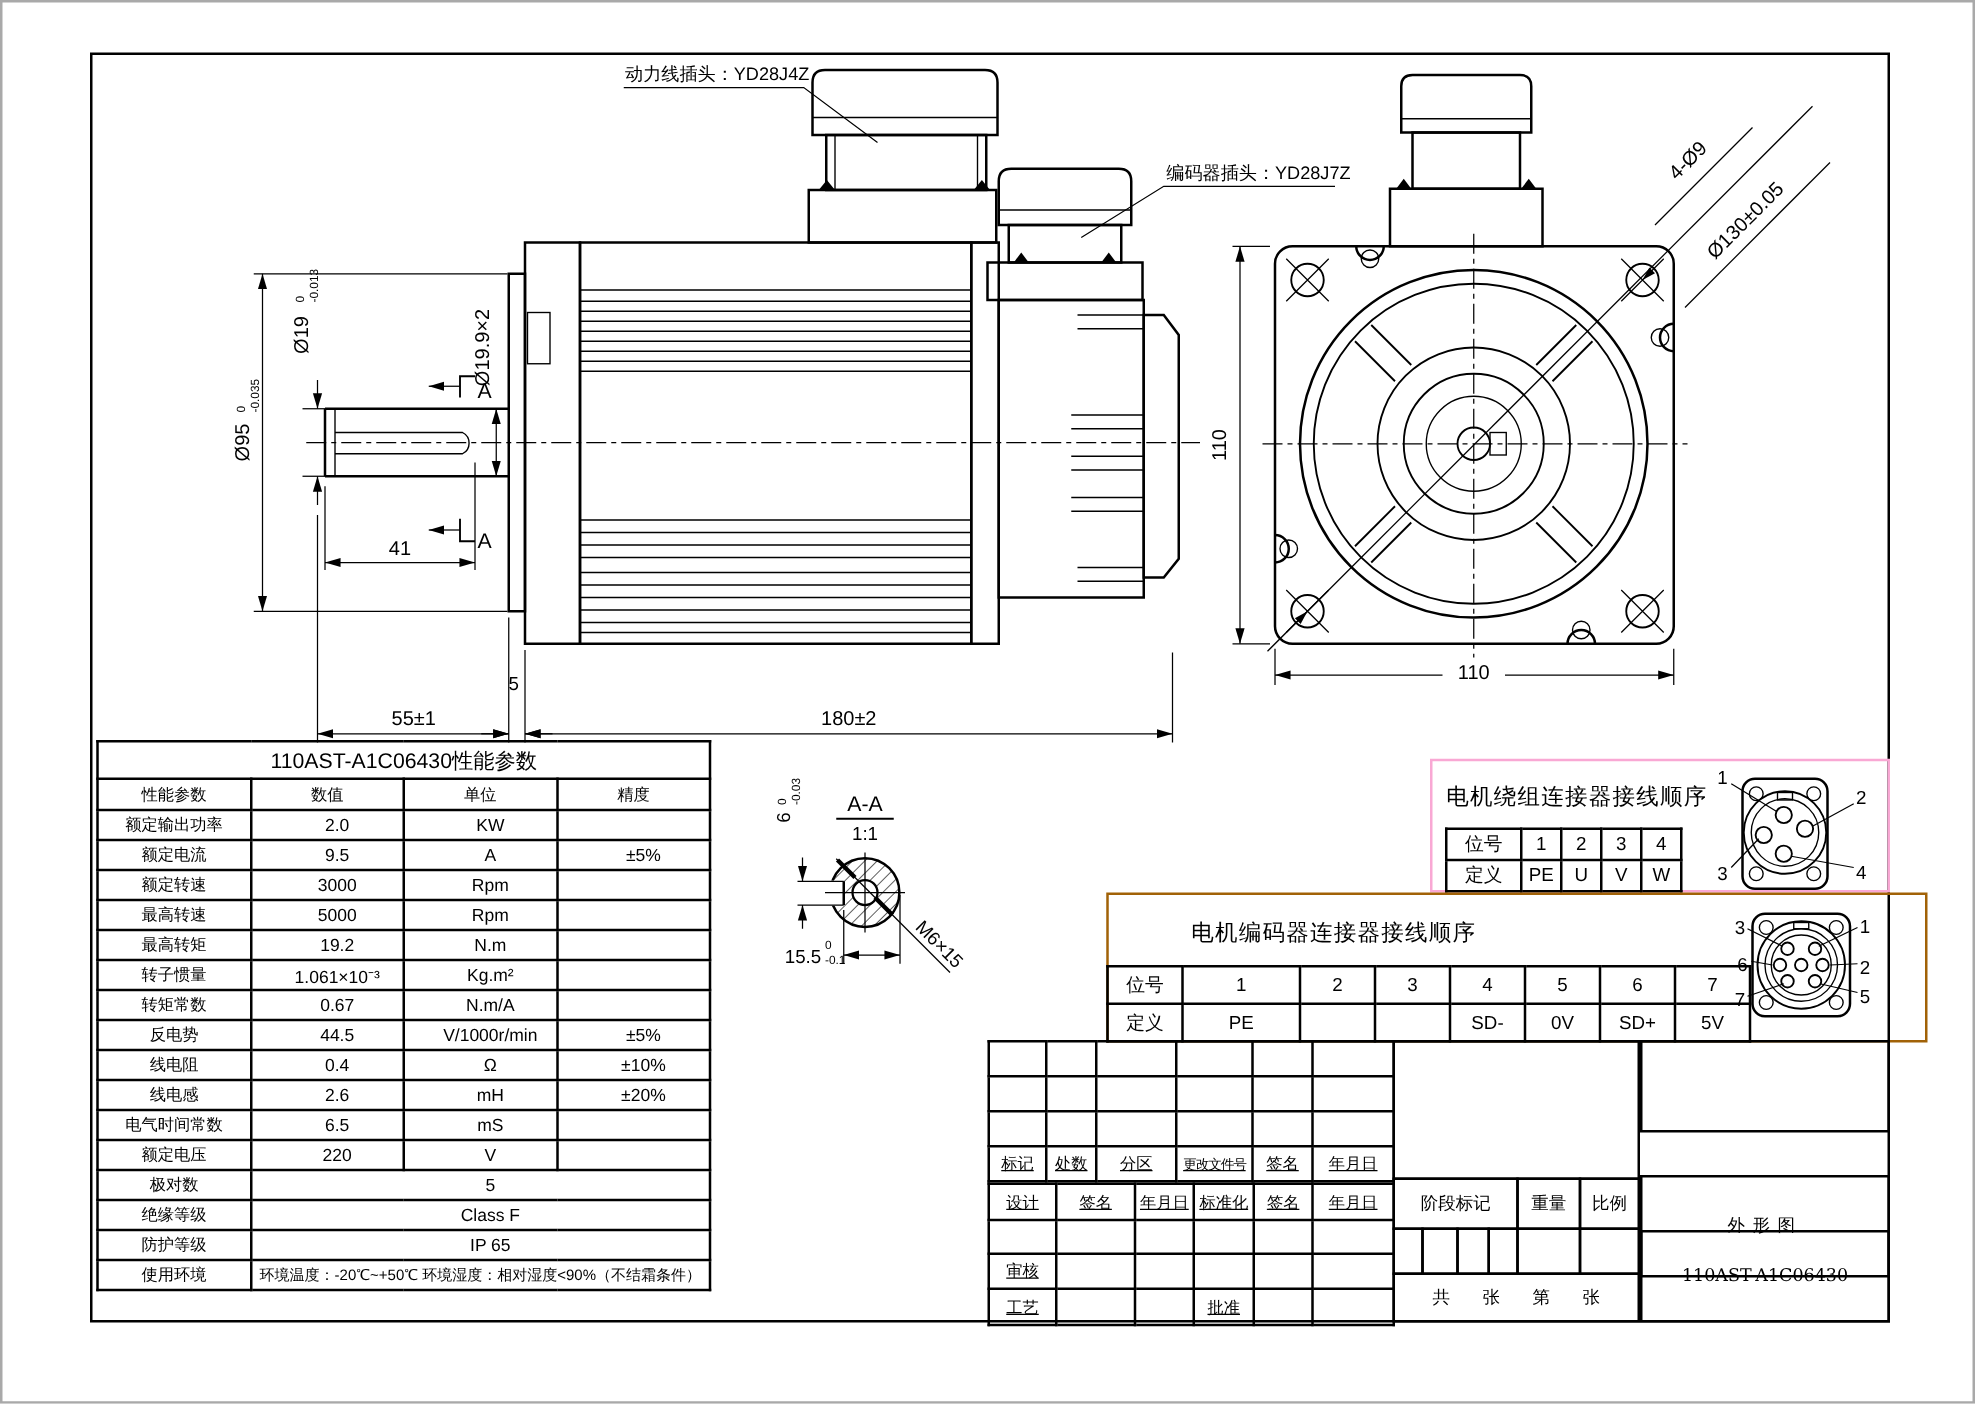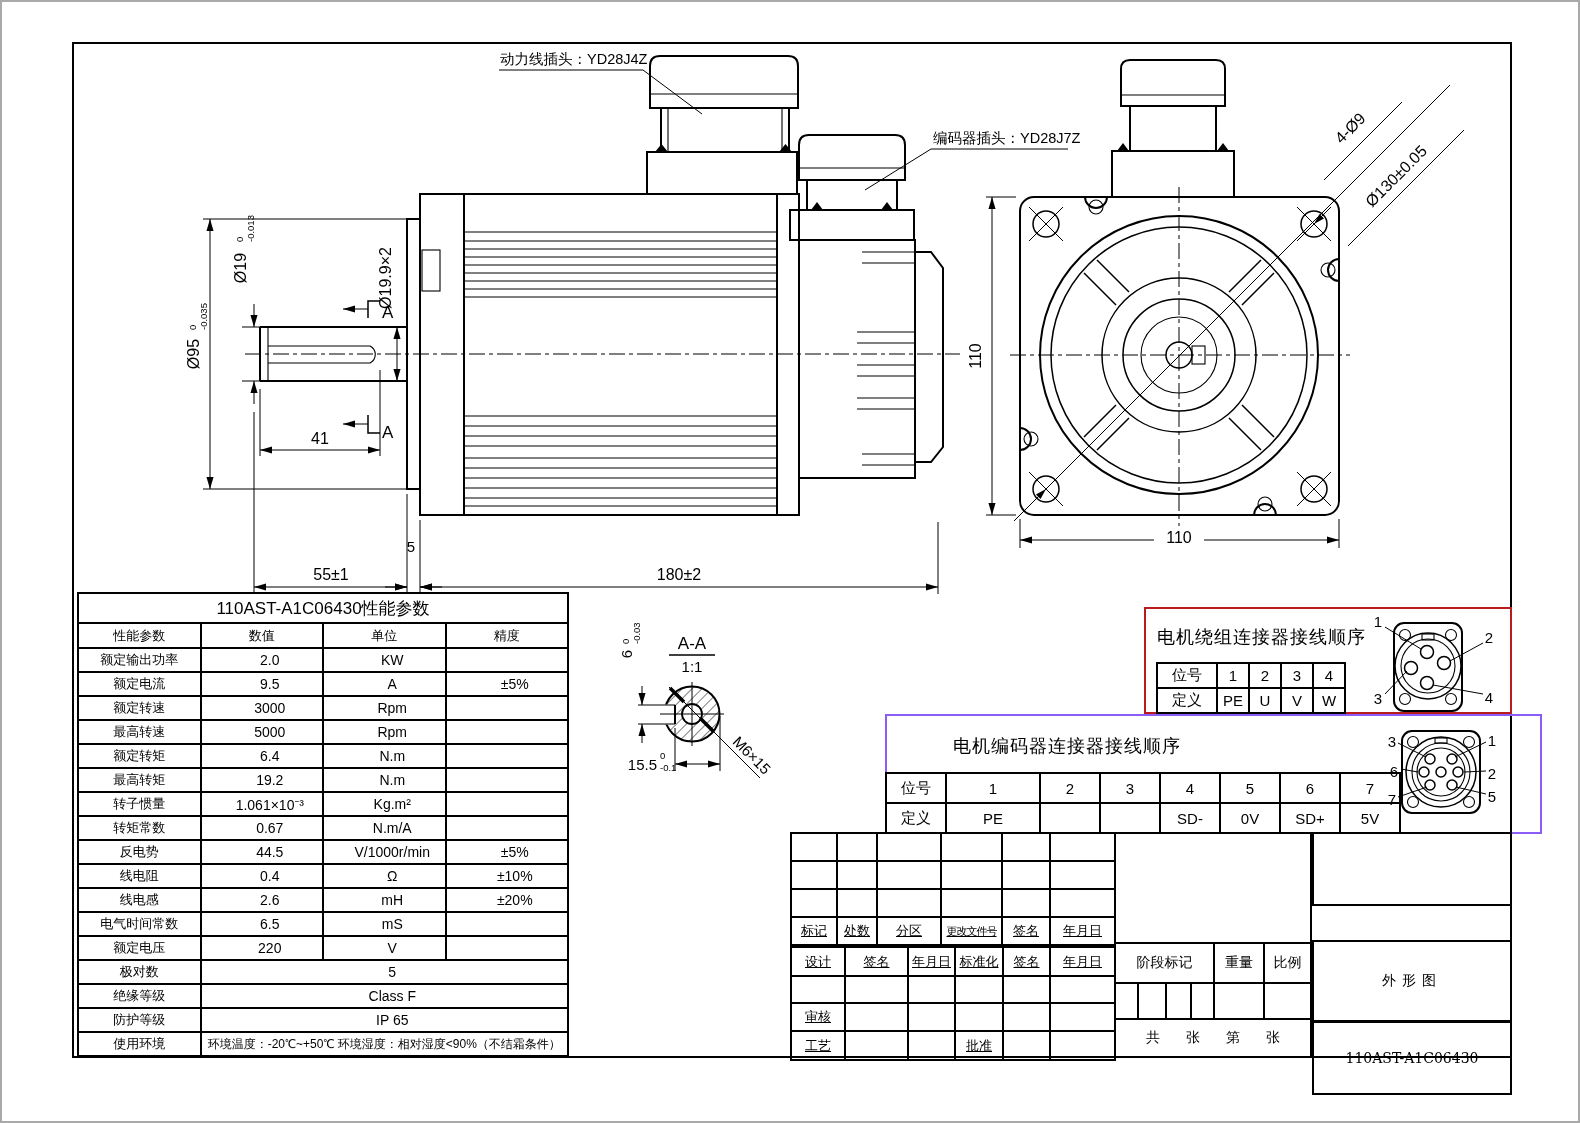"电机绕组连接器接线顺序" .wbox { border: 2px solid #b91c1c -> 2px solid #f9a8d4 }
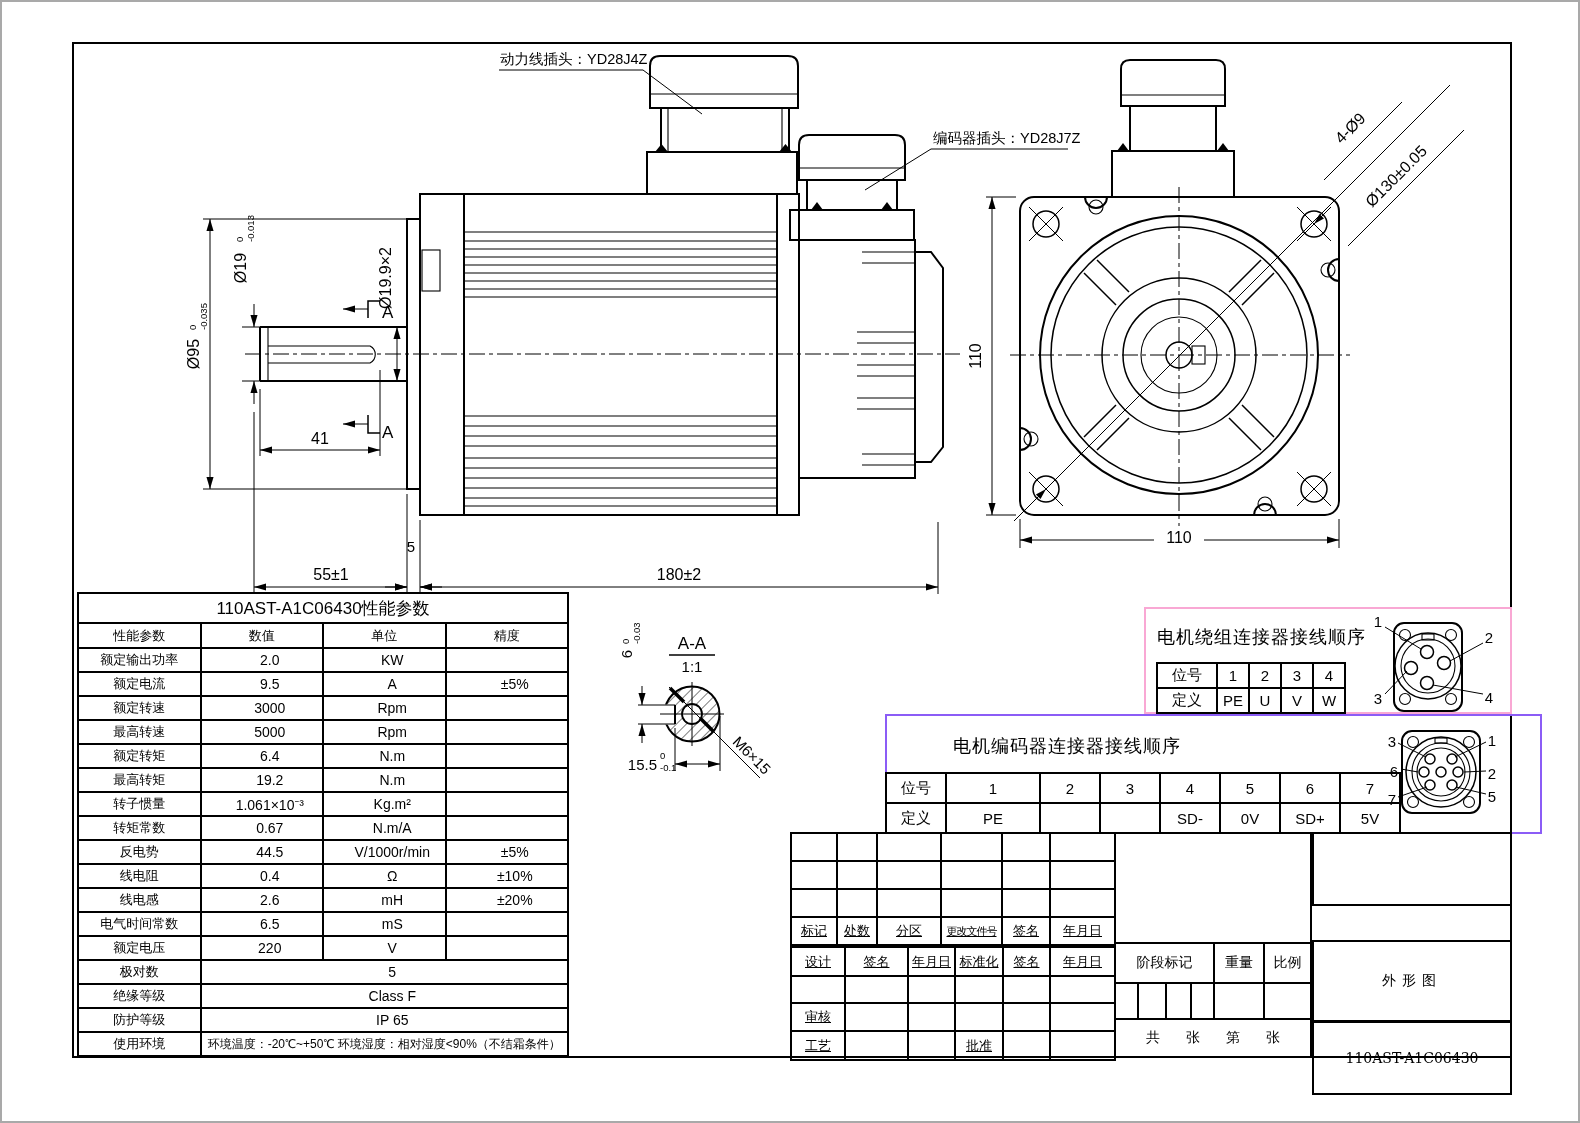"额定转矩" tr { html: <tr> <td>额定转矩</td> <td>6.4</td> <td>N.m</td> <td></td> </tr> -> none }
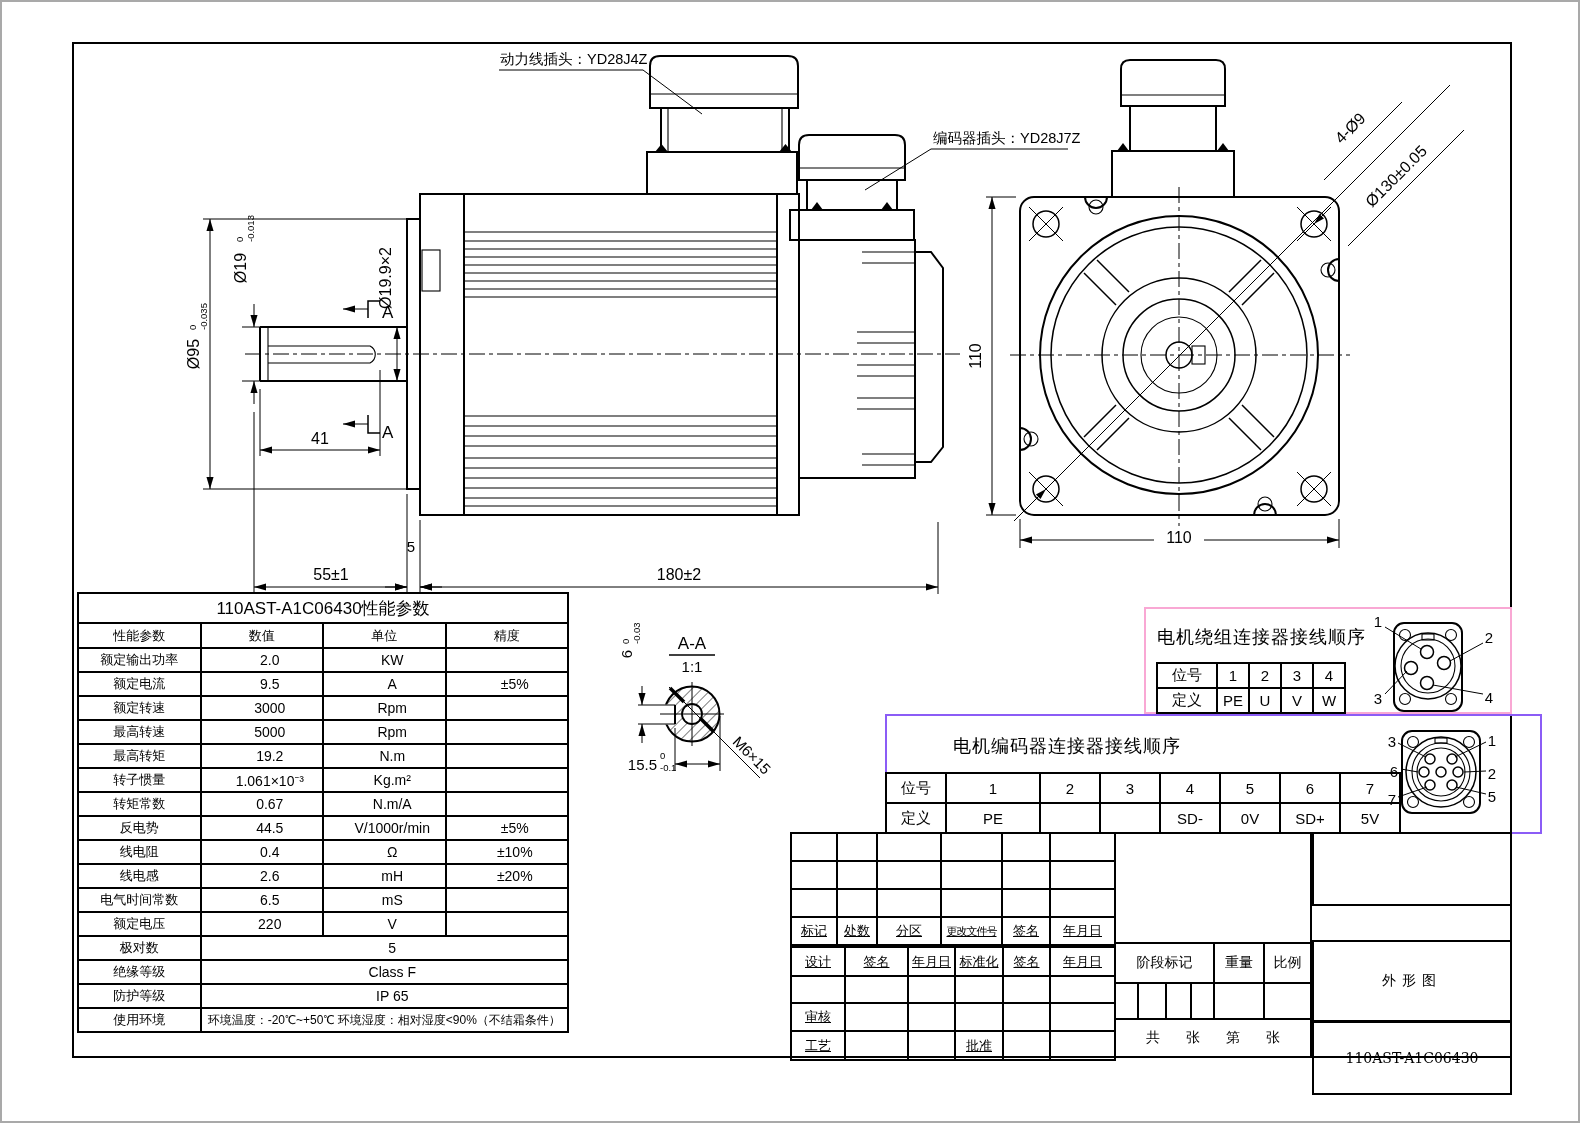"电机编码器连接器接线顺序" .ebox { border: 2px solid #8b5cf6 -> 2px solid #a16207 }
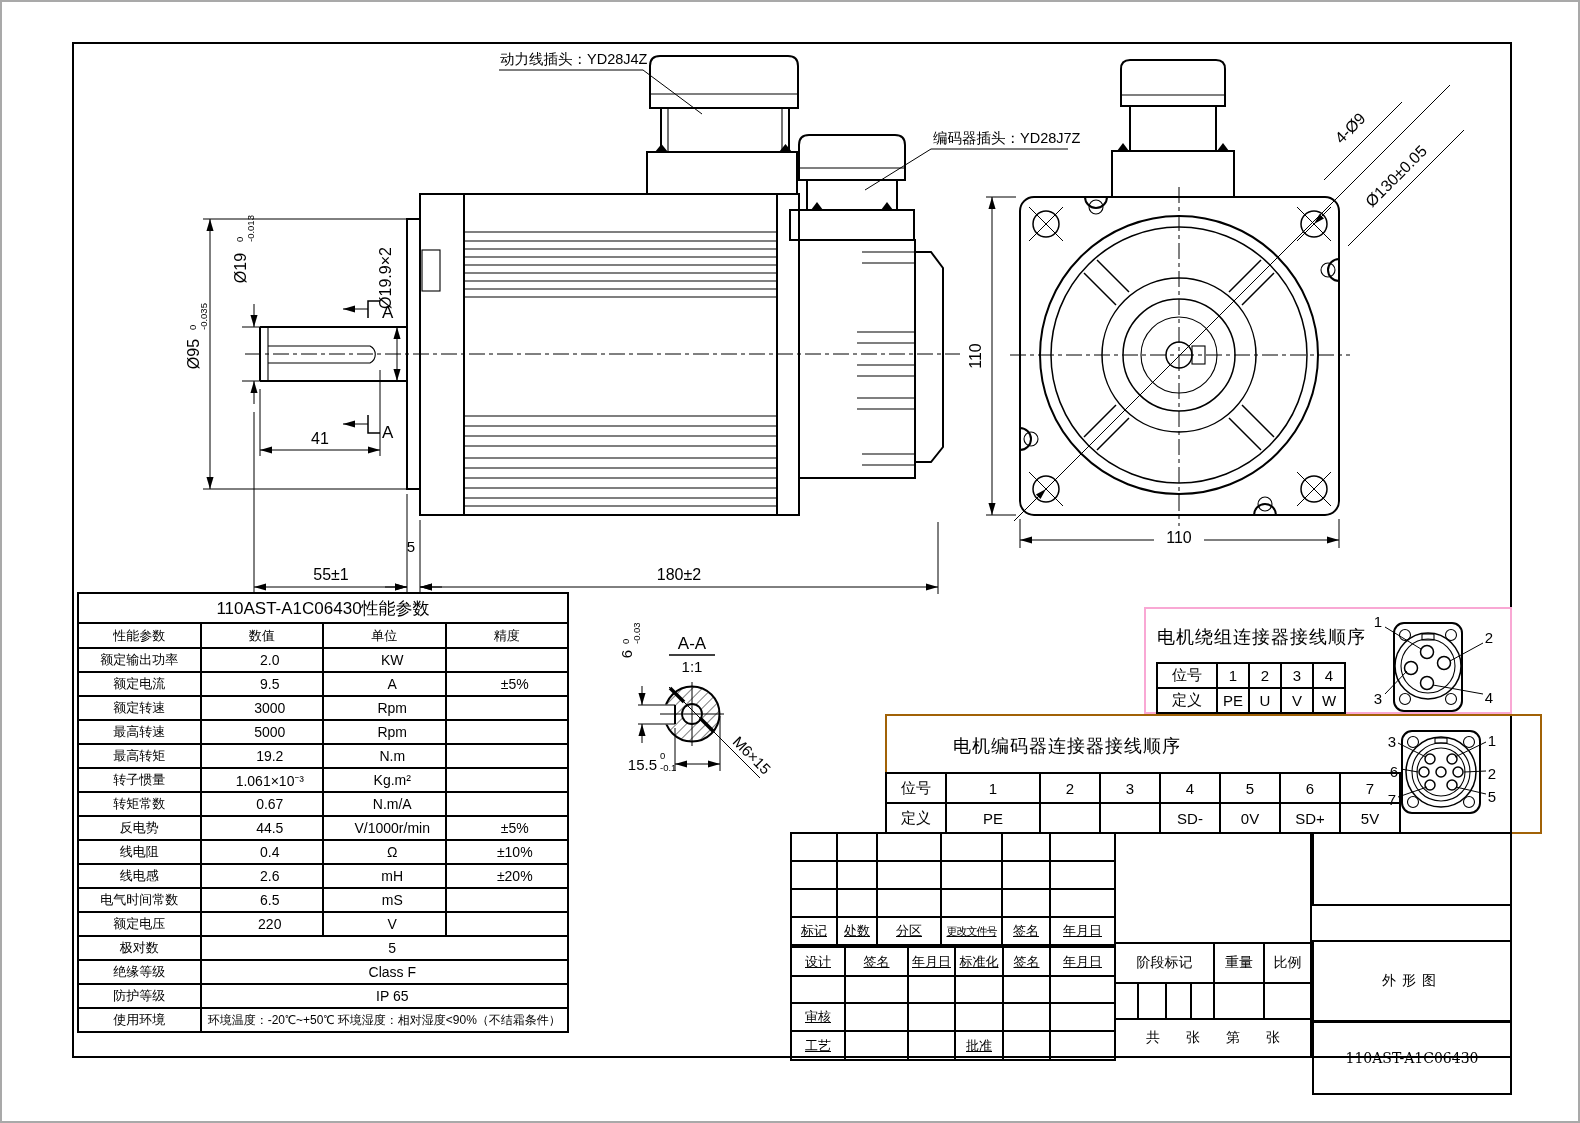"110AST-A1C06430" div.cell { margin-top: 37px -> none }
